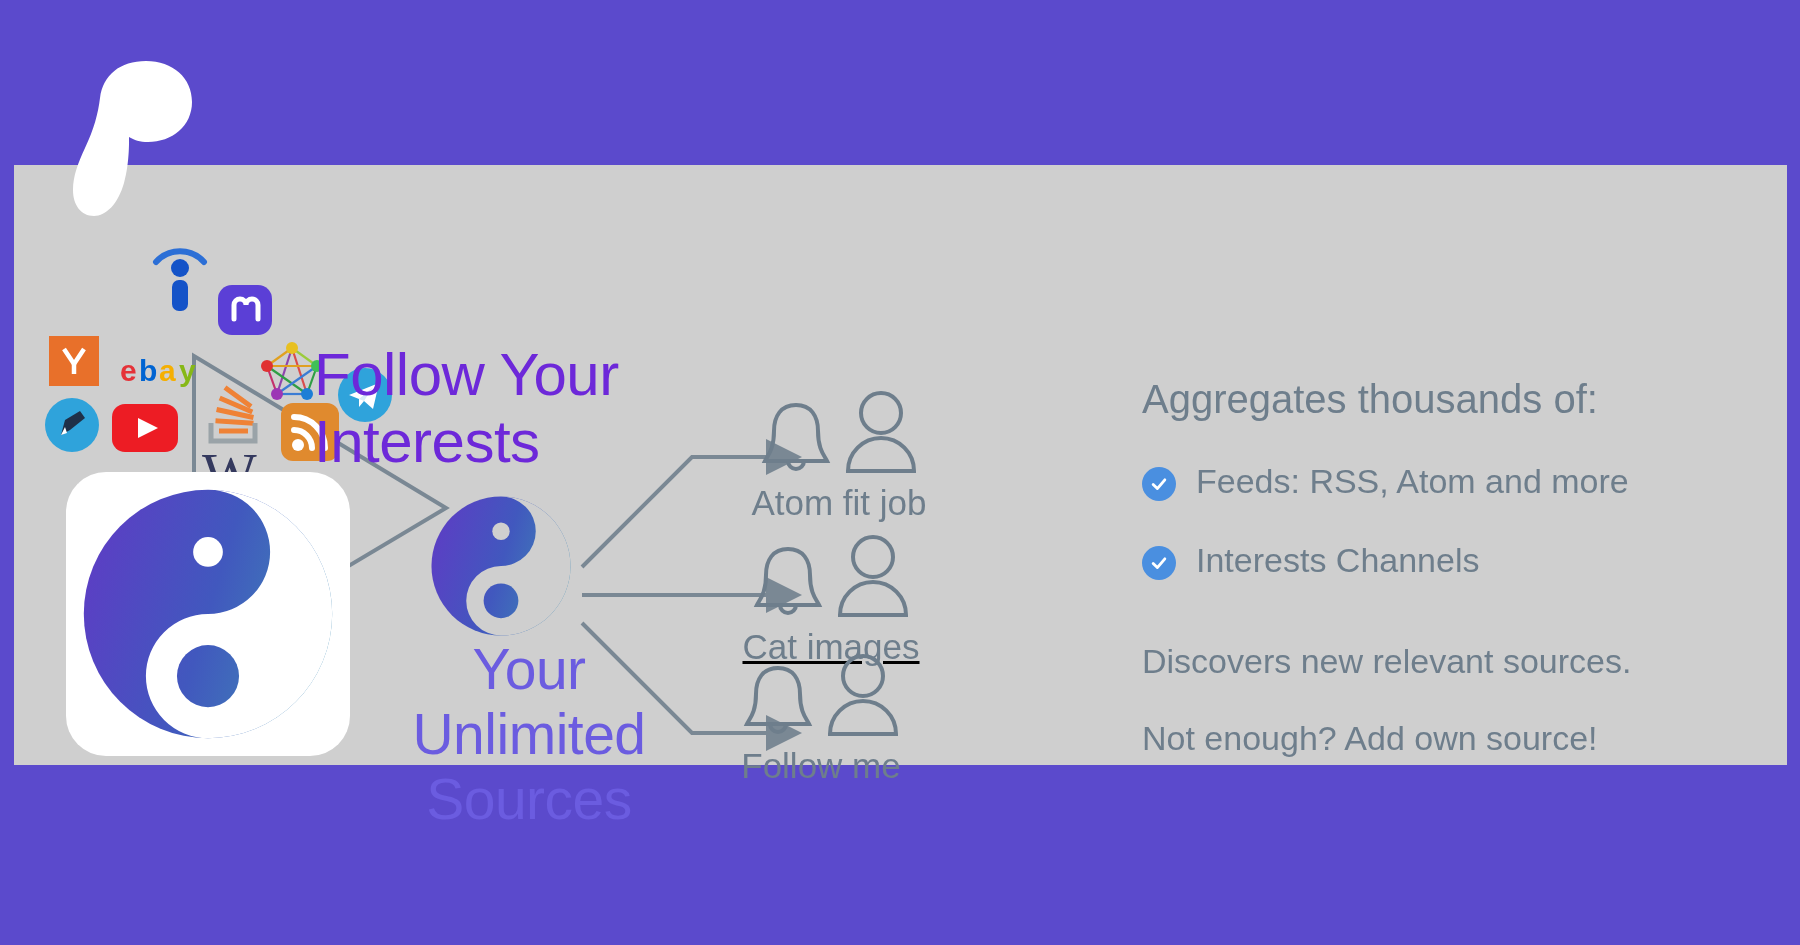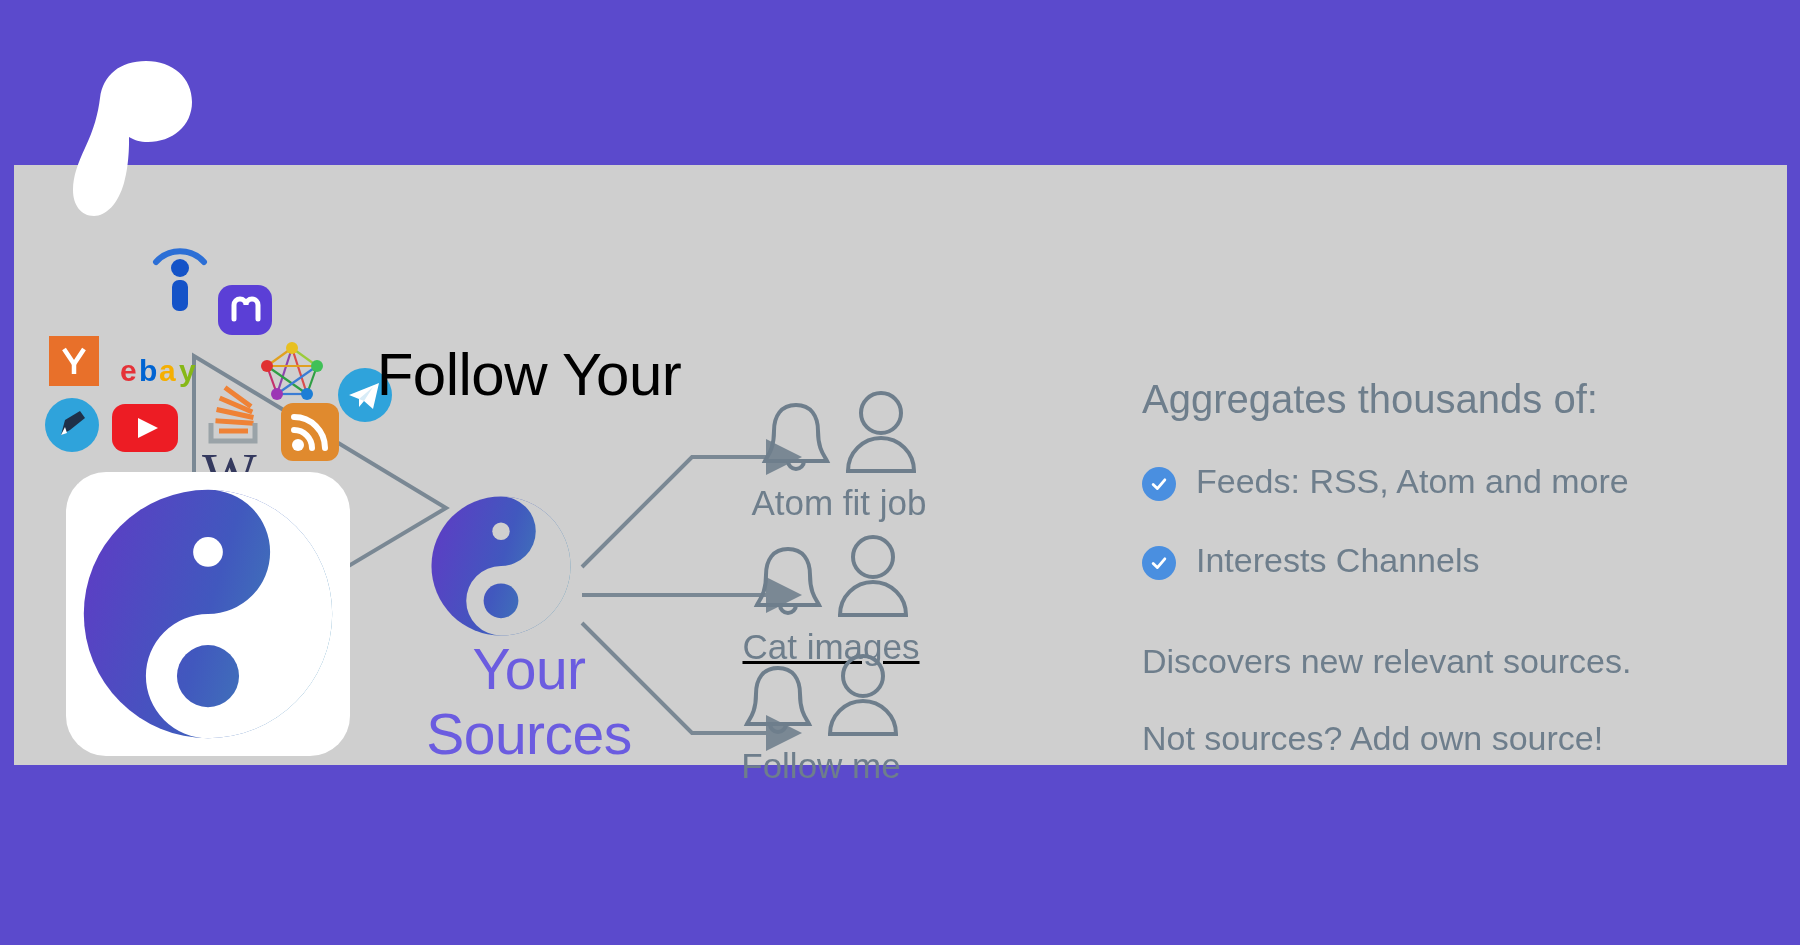"Follow Your" #headline { color: #000000 -> #6d28d9; text-align: center -> left }
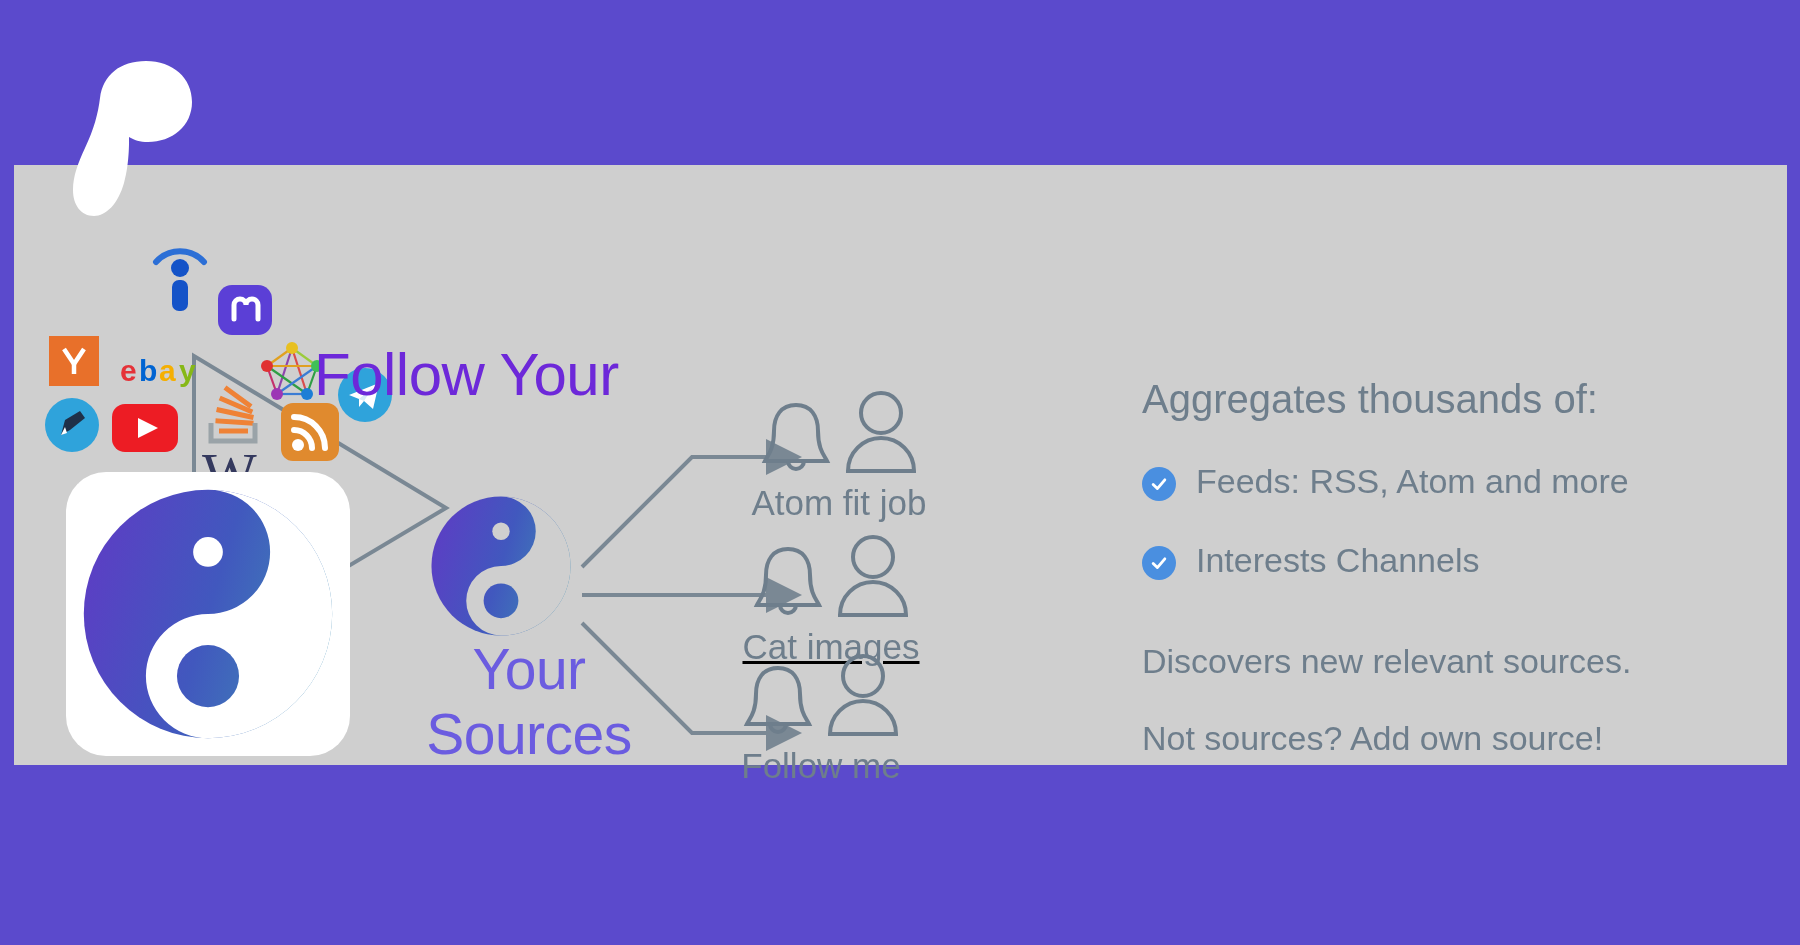"Interests" span.l { html: none -> <span>Interests</span> }
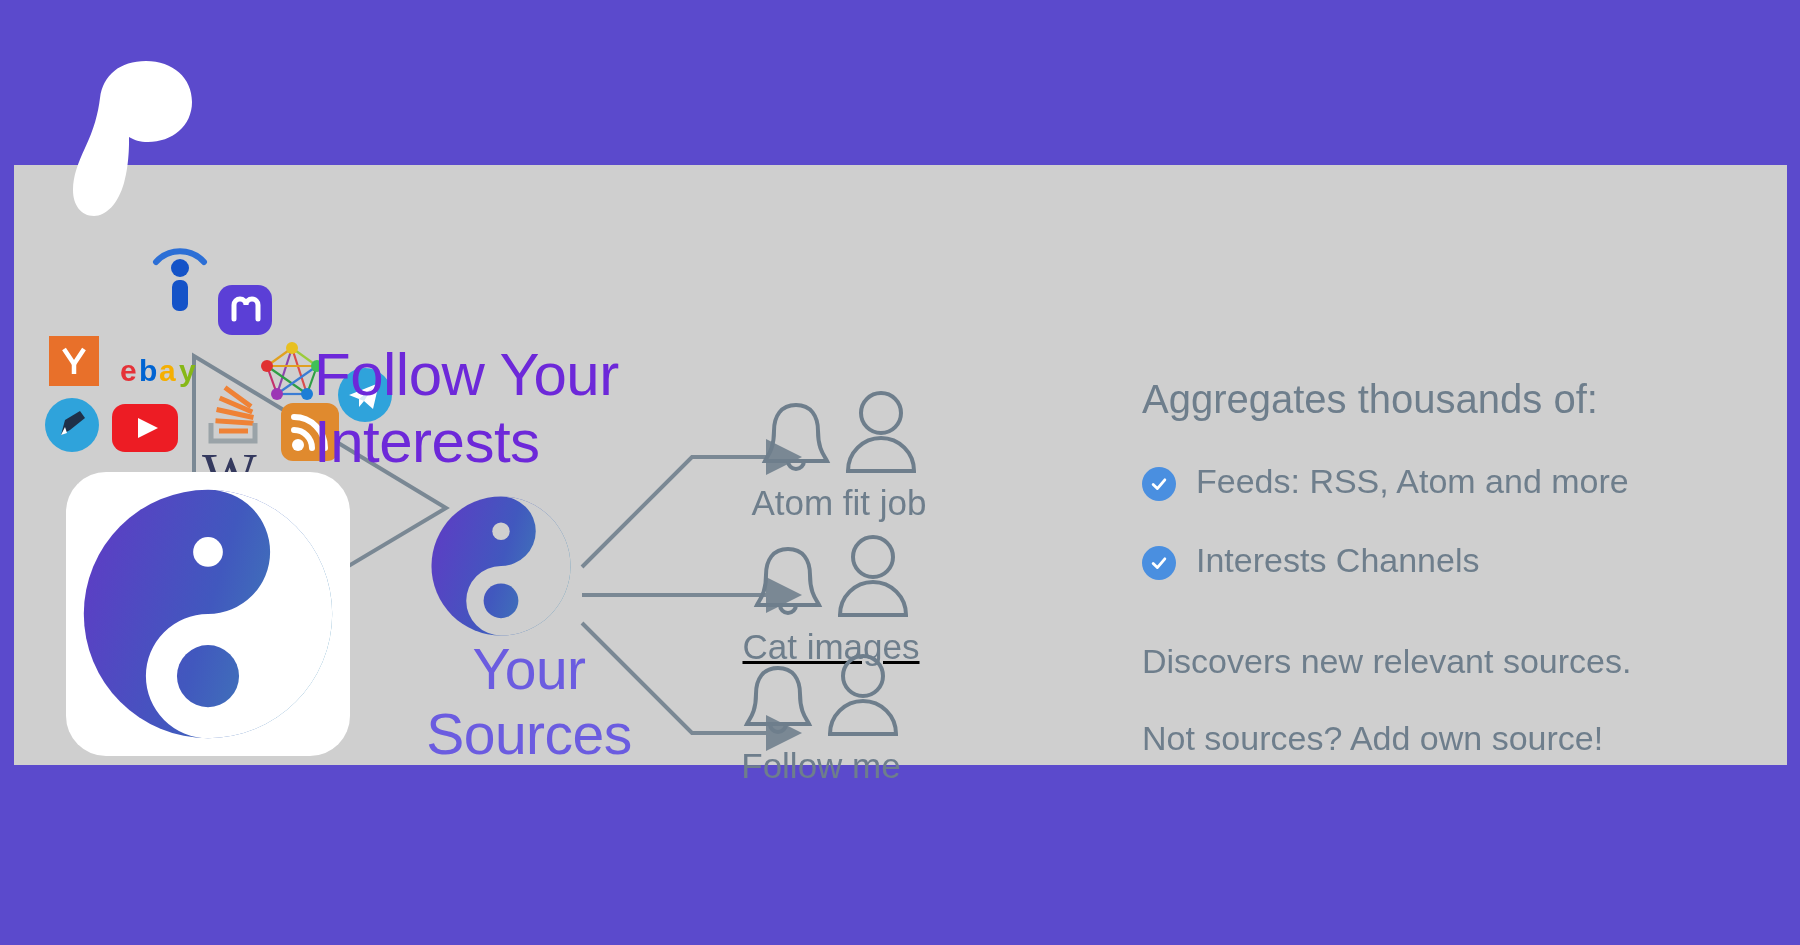"Unlimited" span.l { html: none -> <span>Unlimited</span> }
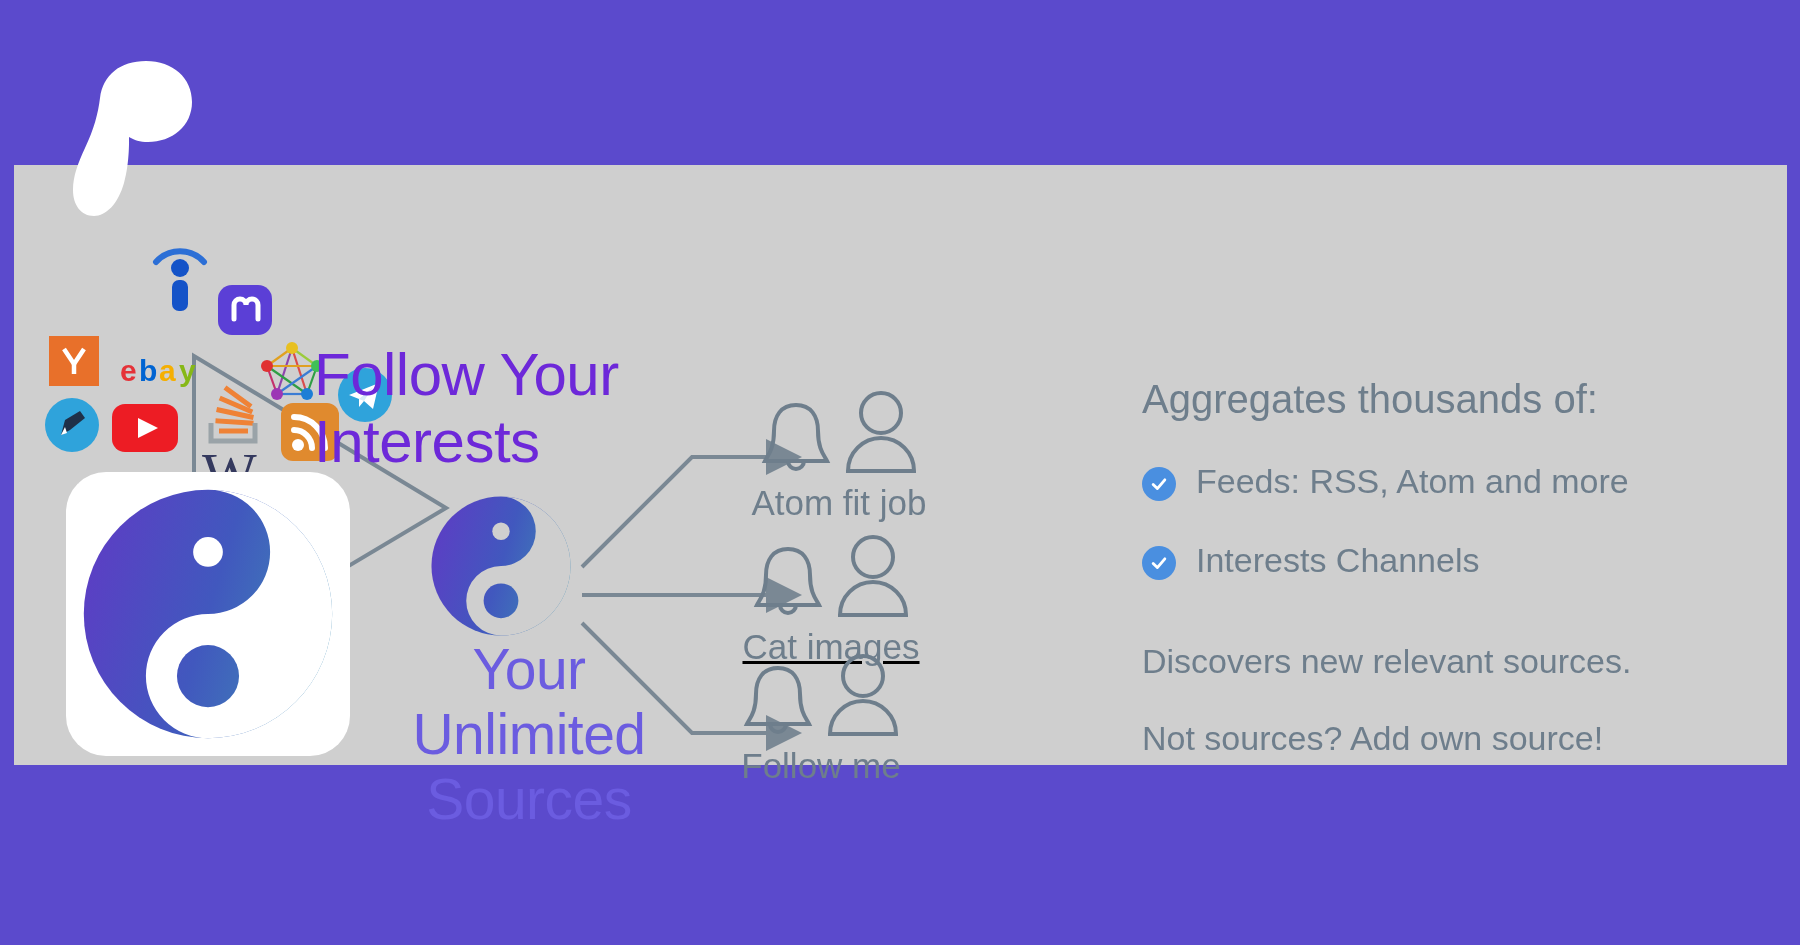"Not sources? Add own source!" div.foot2 { text: sources -> enough }
